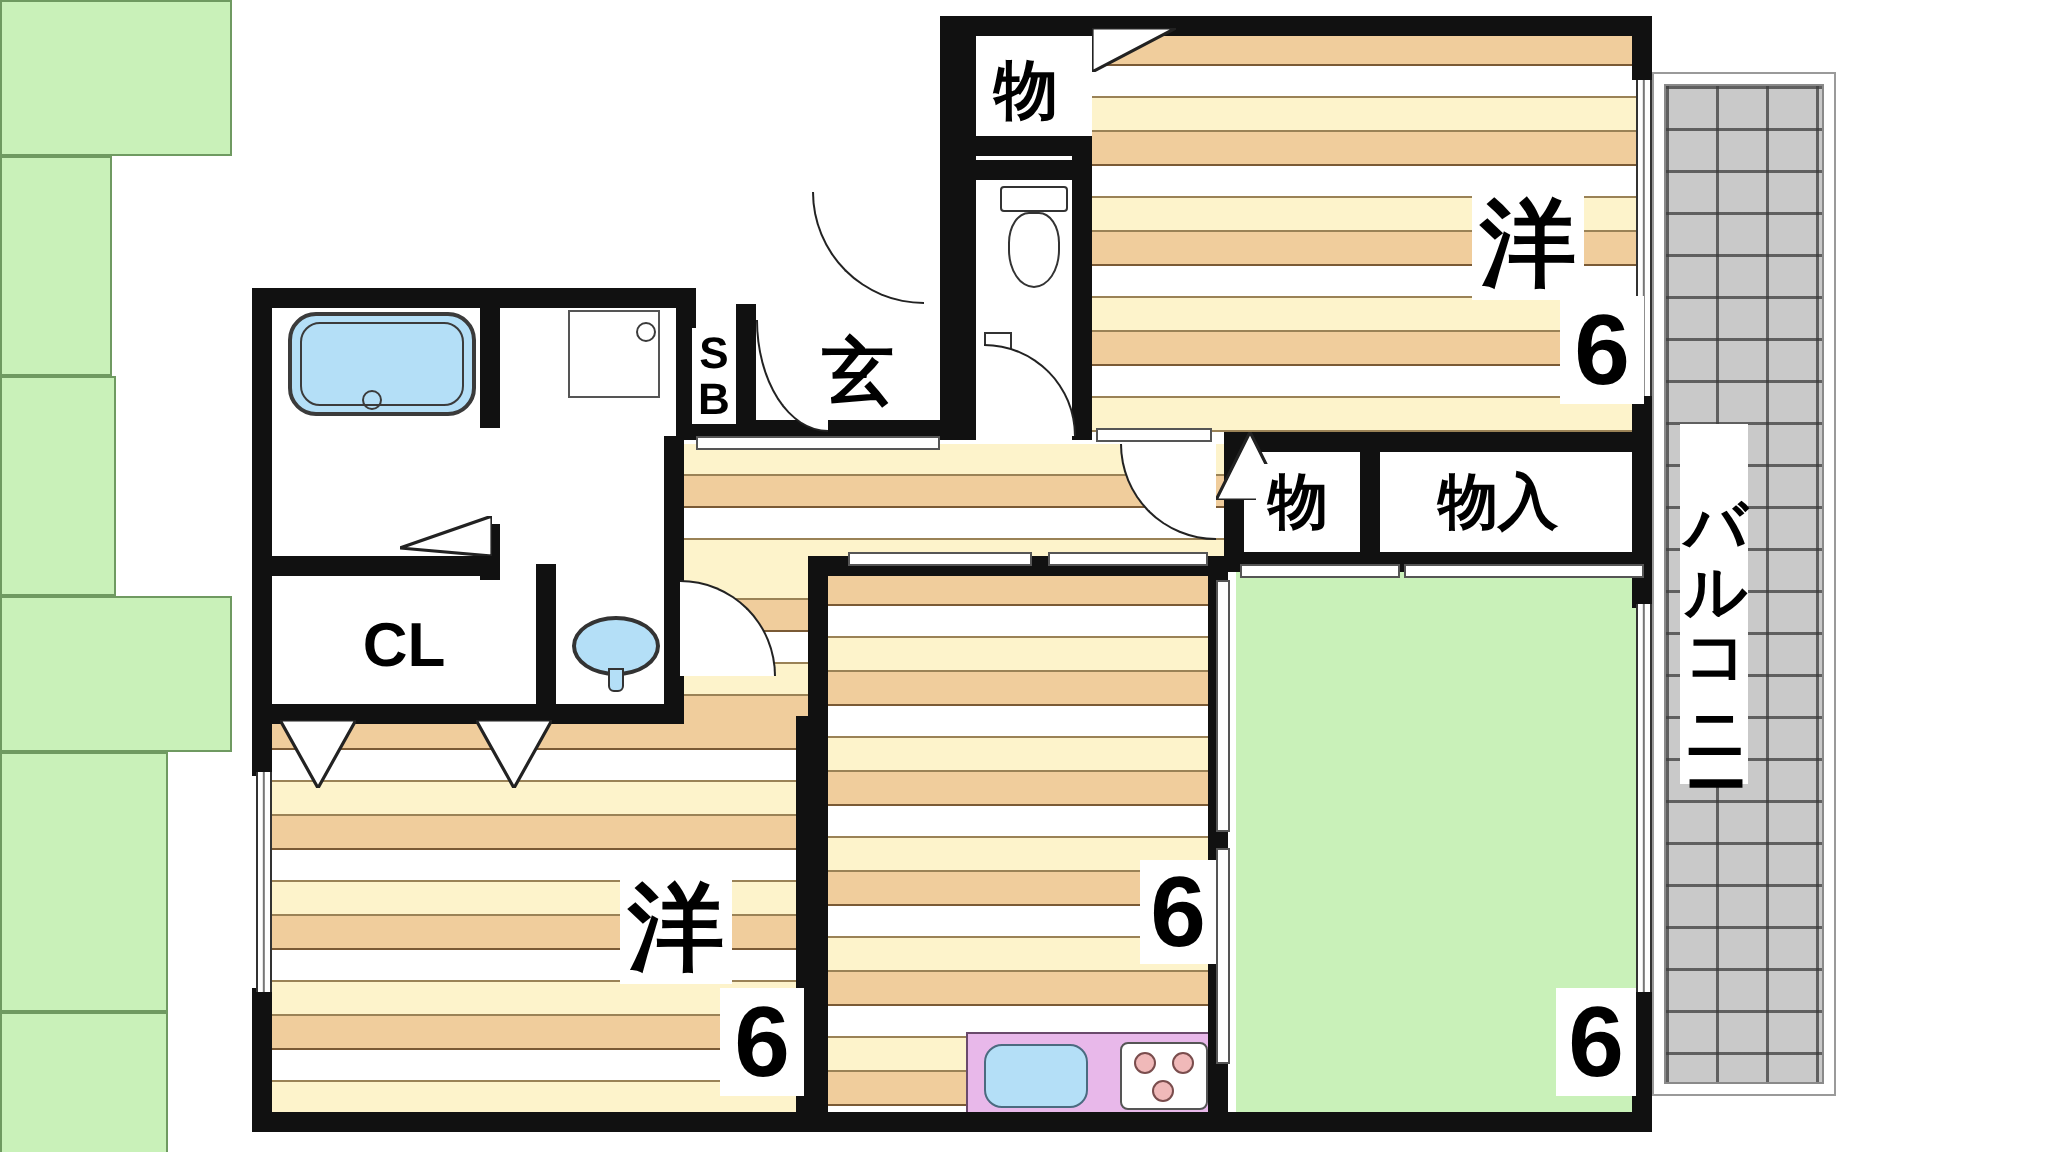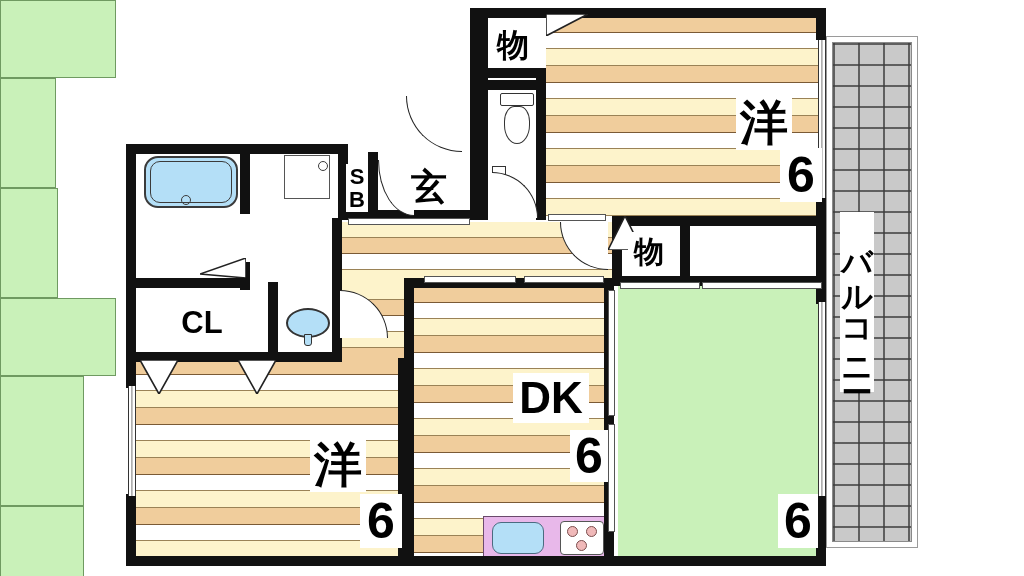"物入" div.lbl { html: none -> <div>物入</div> }
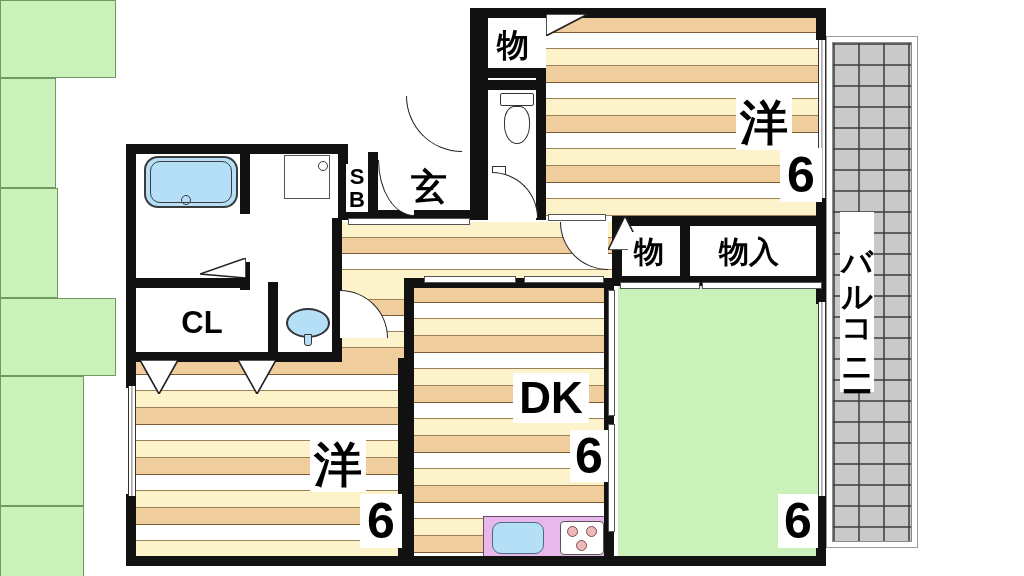"DK" div.lbl { html: <div>DK</div> -> none }
